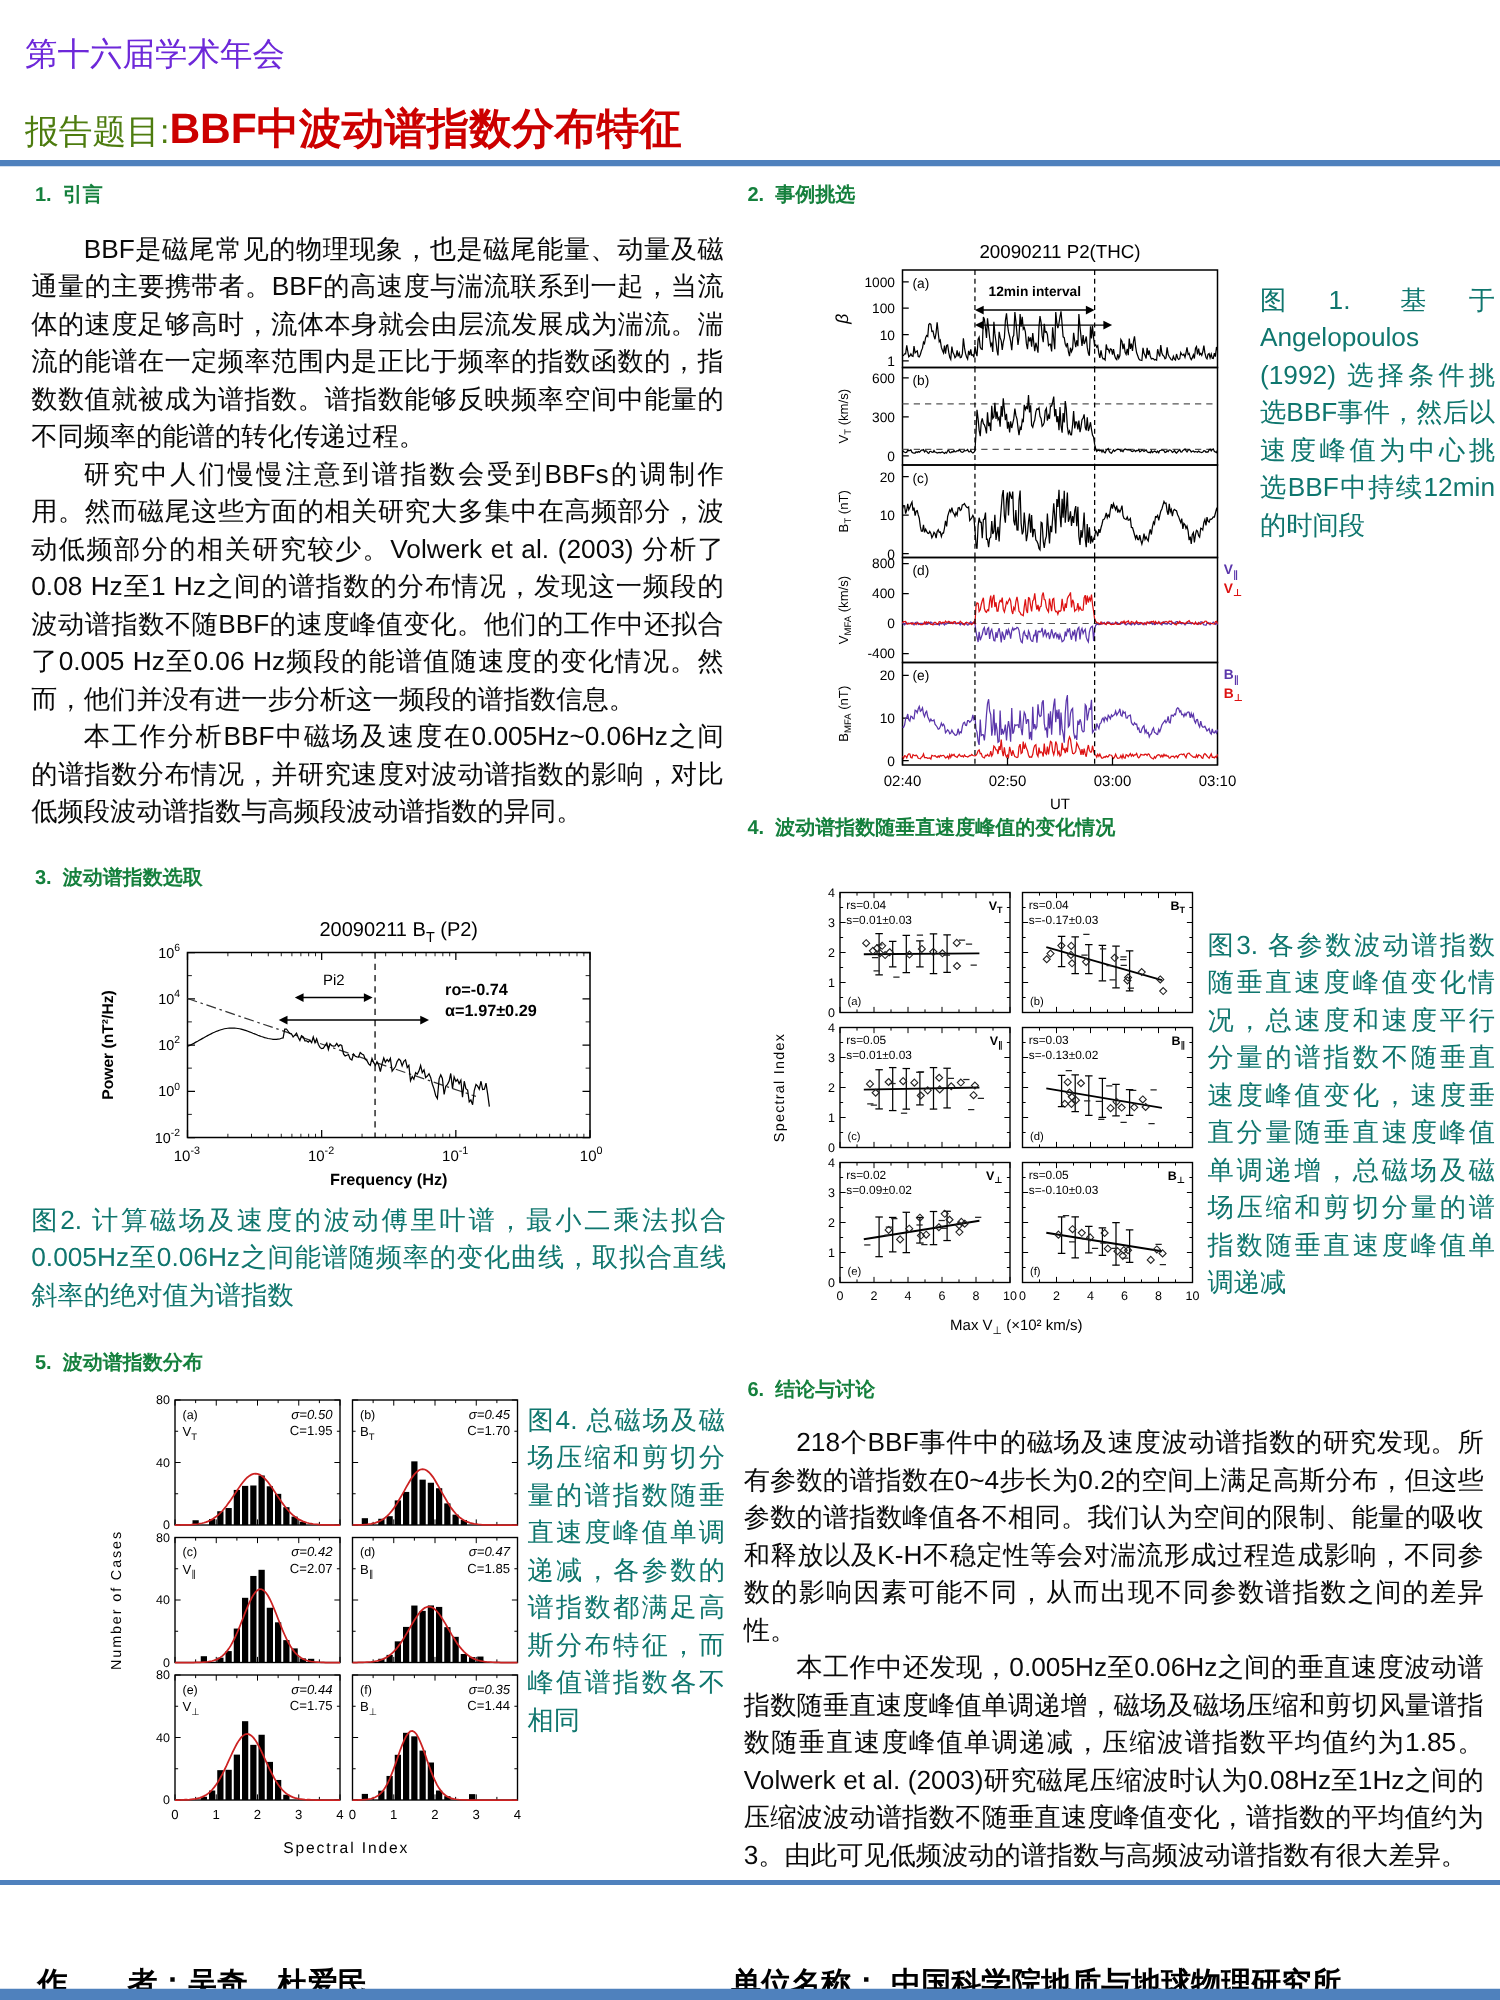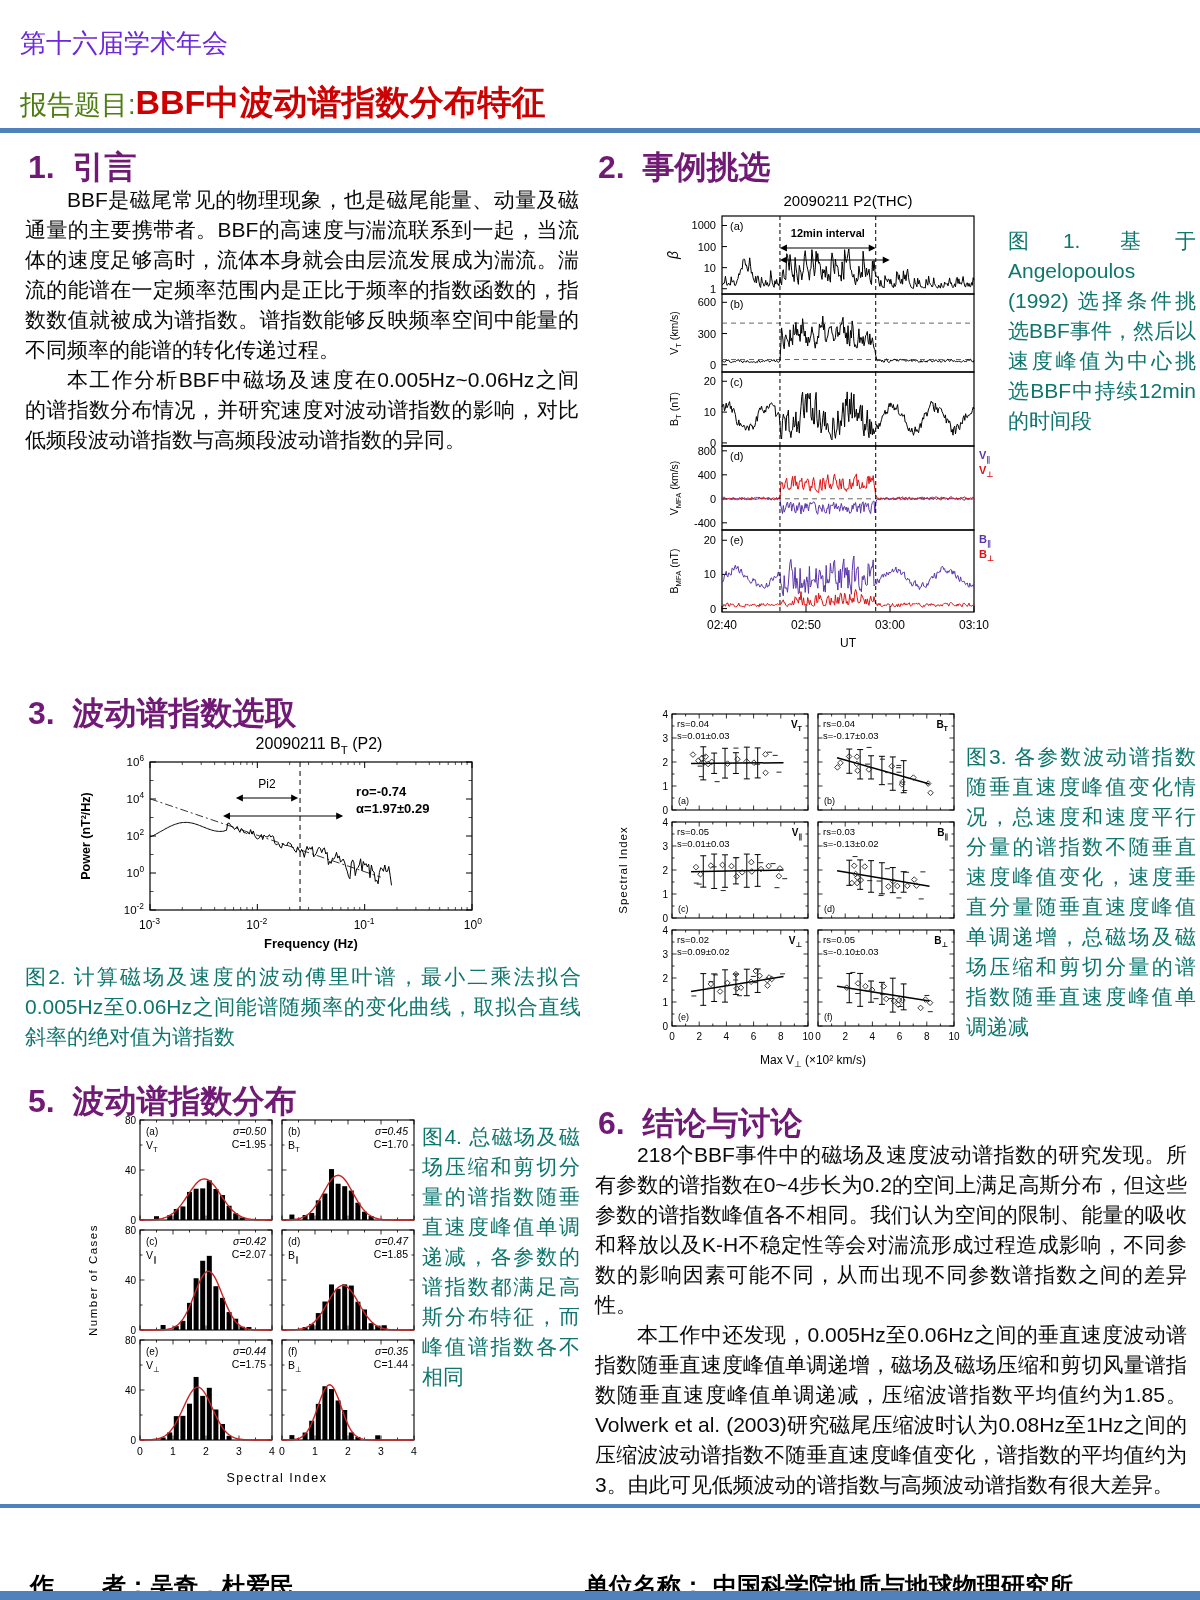"1. 引言" .sec-h { color: #701a75 -> #15803d; font-size: 32px -> 16px }
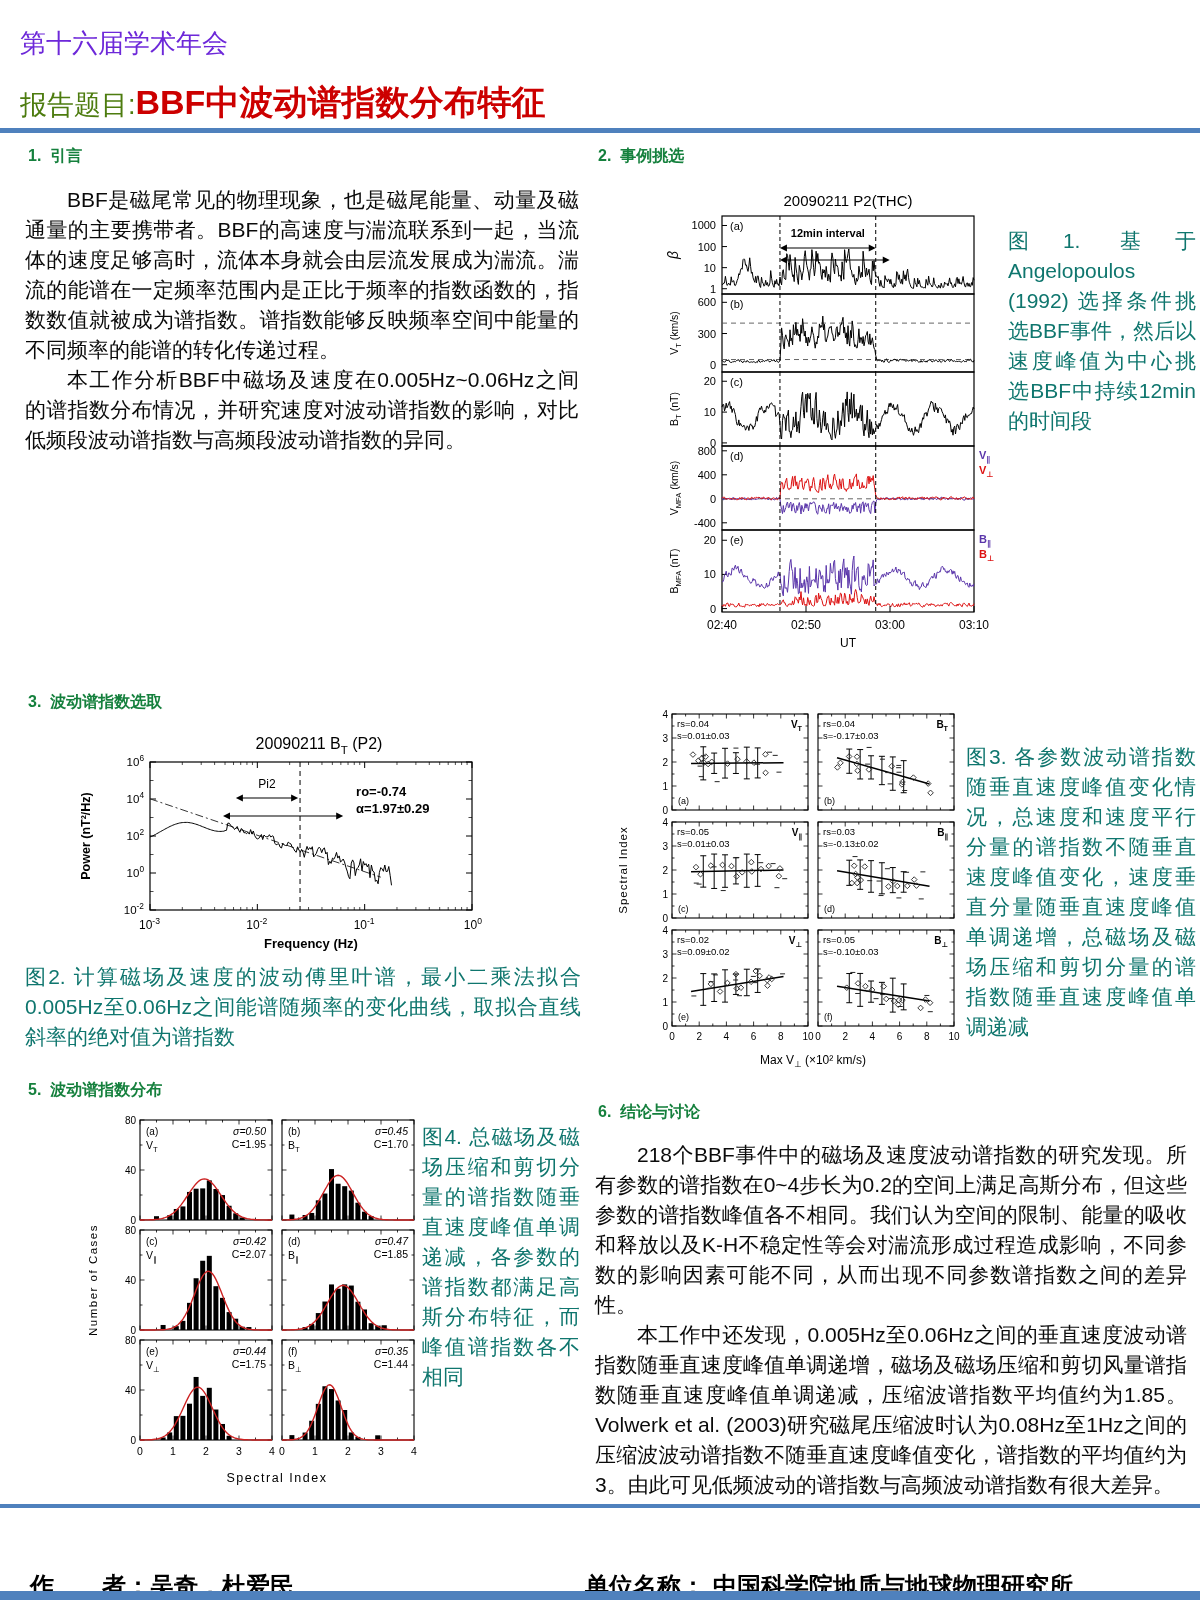"研究中人们慢慢注意到谱指数会受到BBFs的调制作用。然而磁尾这些方面的相关研究大" p { html: none -> <p>研究中人们慢慢注意到谱指数会受到BBFs的调制作用。然而磁尾这些方面的相关研究大多集中在高频部分，波动低频部分的相关研究较少。Volwerk et al. (2003) 分析了0.08 Hz至1 Hz之间的谱指数的分布情况，发现这一频段的波动谱指数不随BBF的速度峰值变化。他们的工作中还拟合了0.005 Hz至0.06 Hz频段的能谱值随速度的变化情况。然而，他们并没有进一步分析这一频段的谱指数信息。</p> }
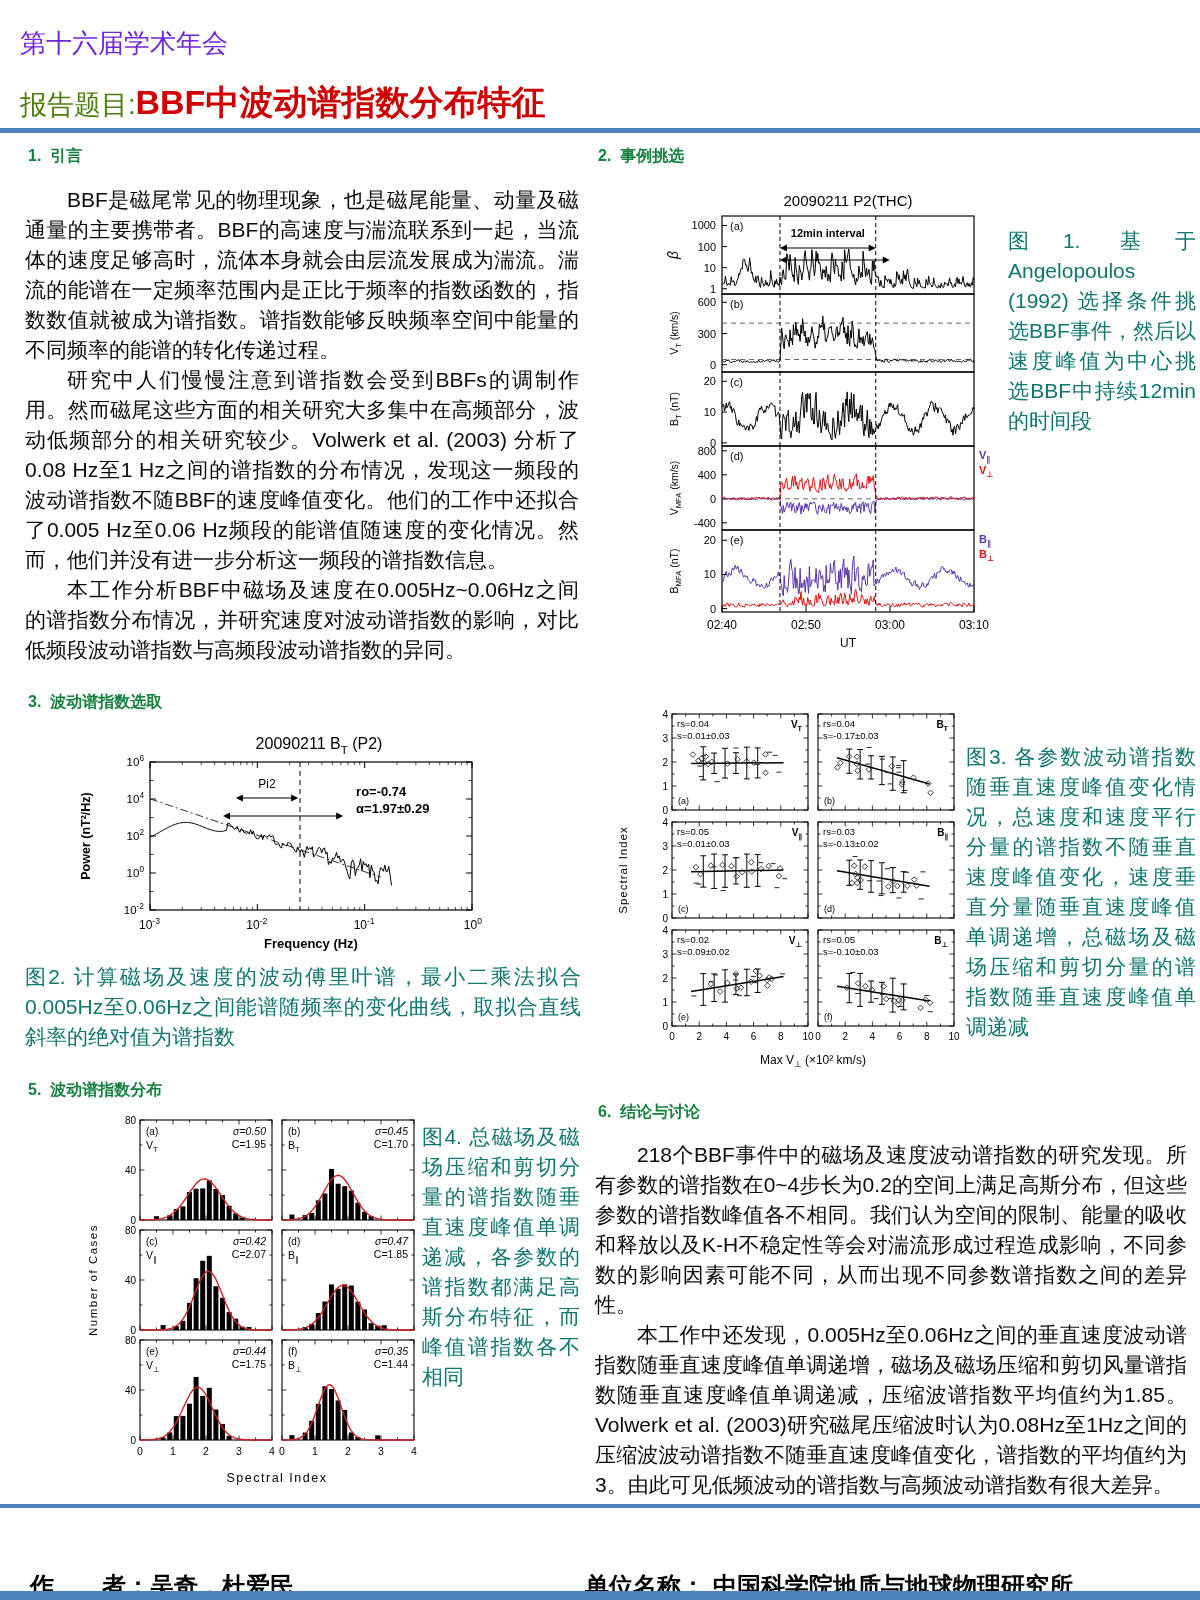"4. 波动谱指数随垂直速度峰值的变化情况" div.abs { html: none -> <div>4. 波动谱指数随垂直速度峰值的变化情况</div> }
